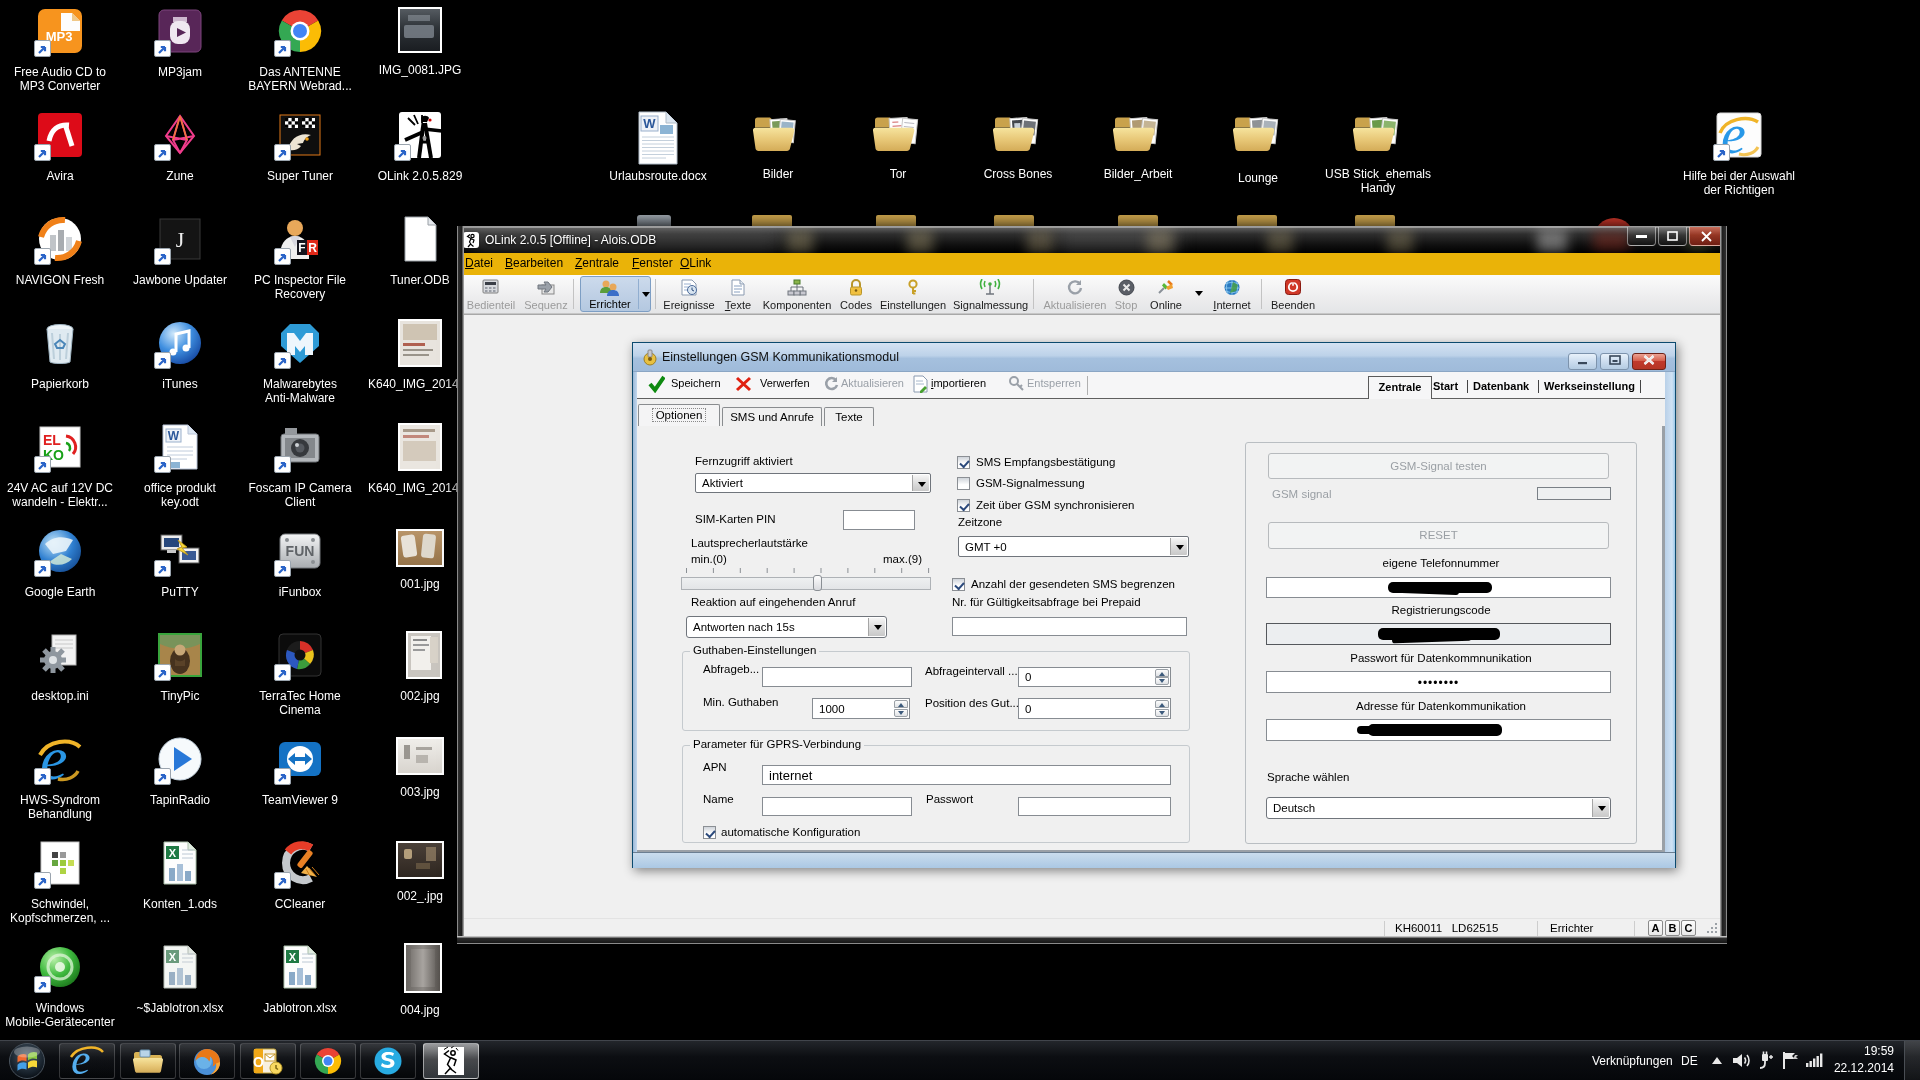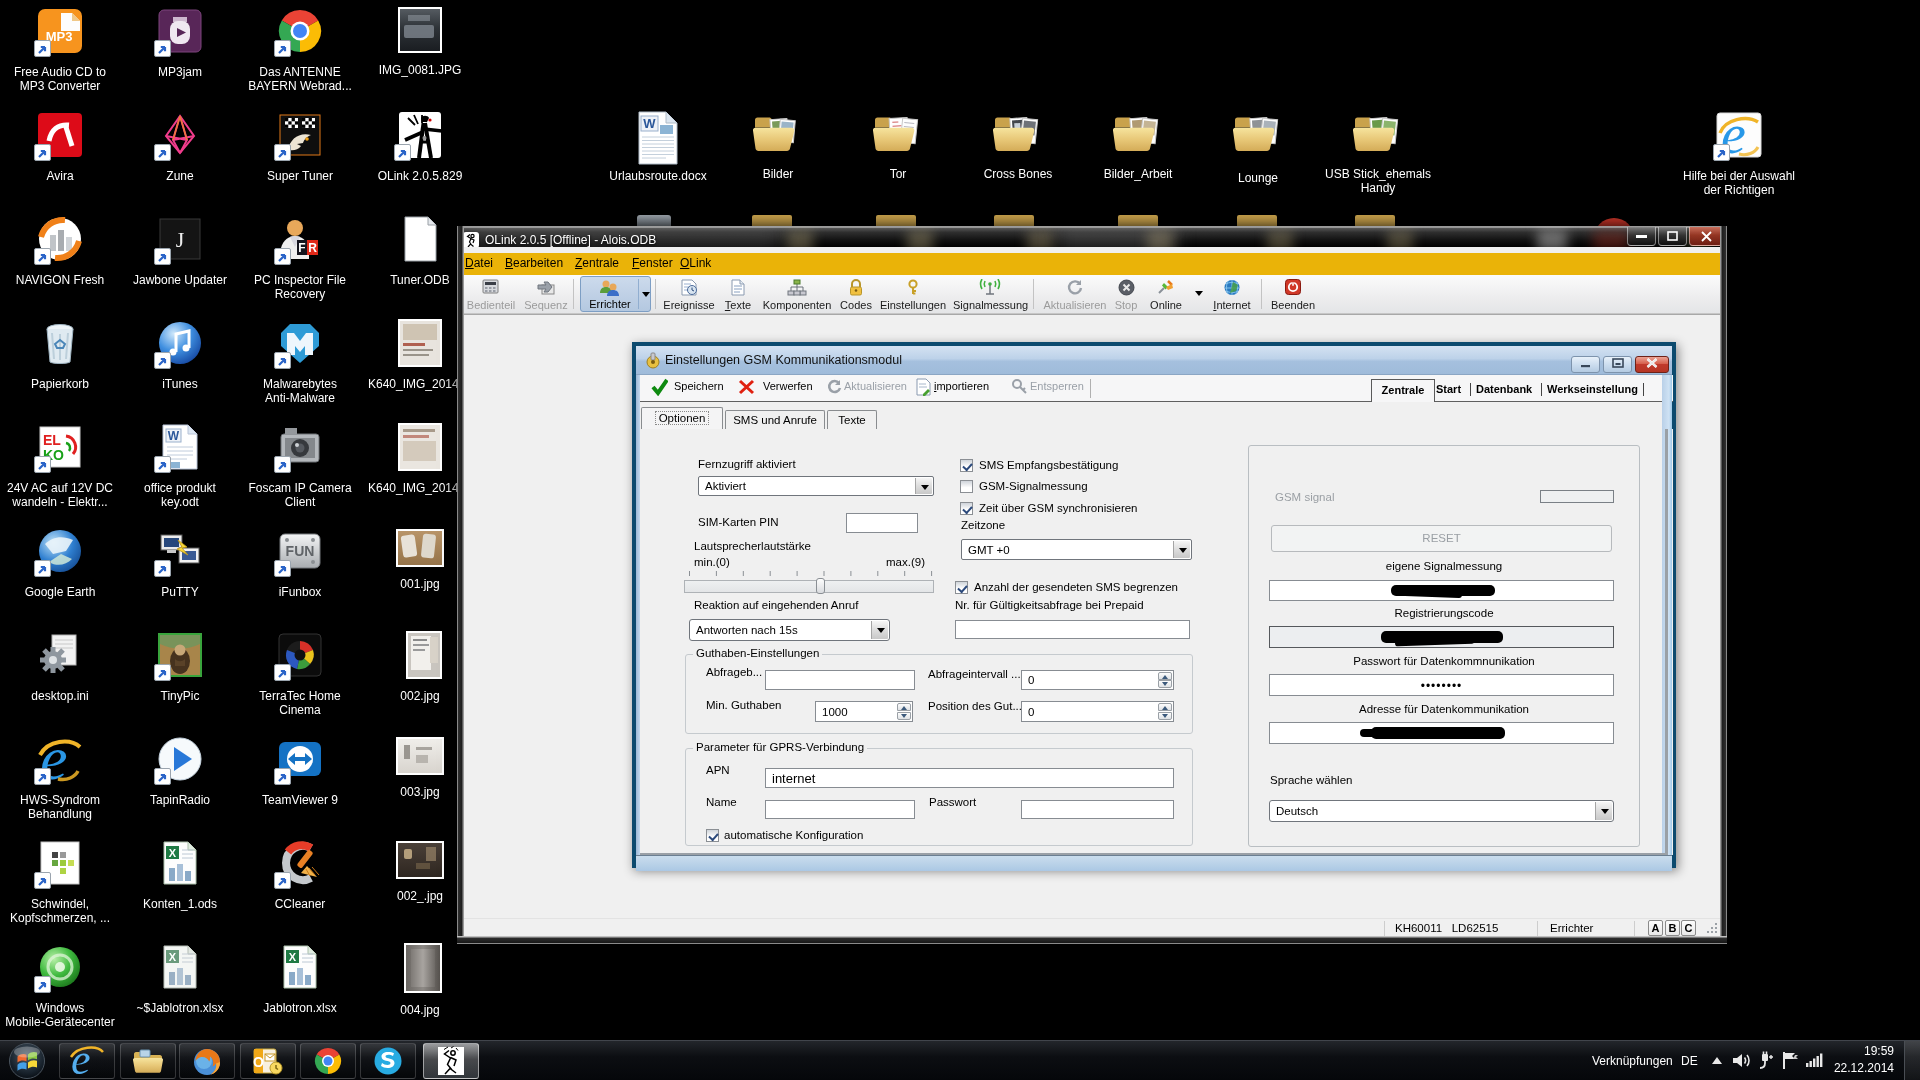"OLink 2.0.5 [Offline] - Alois.ODB" #titlebar { height: 21px -> 27px }
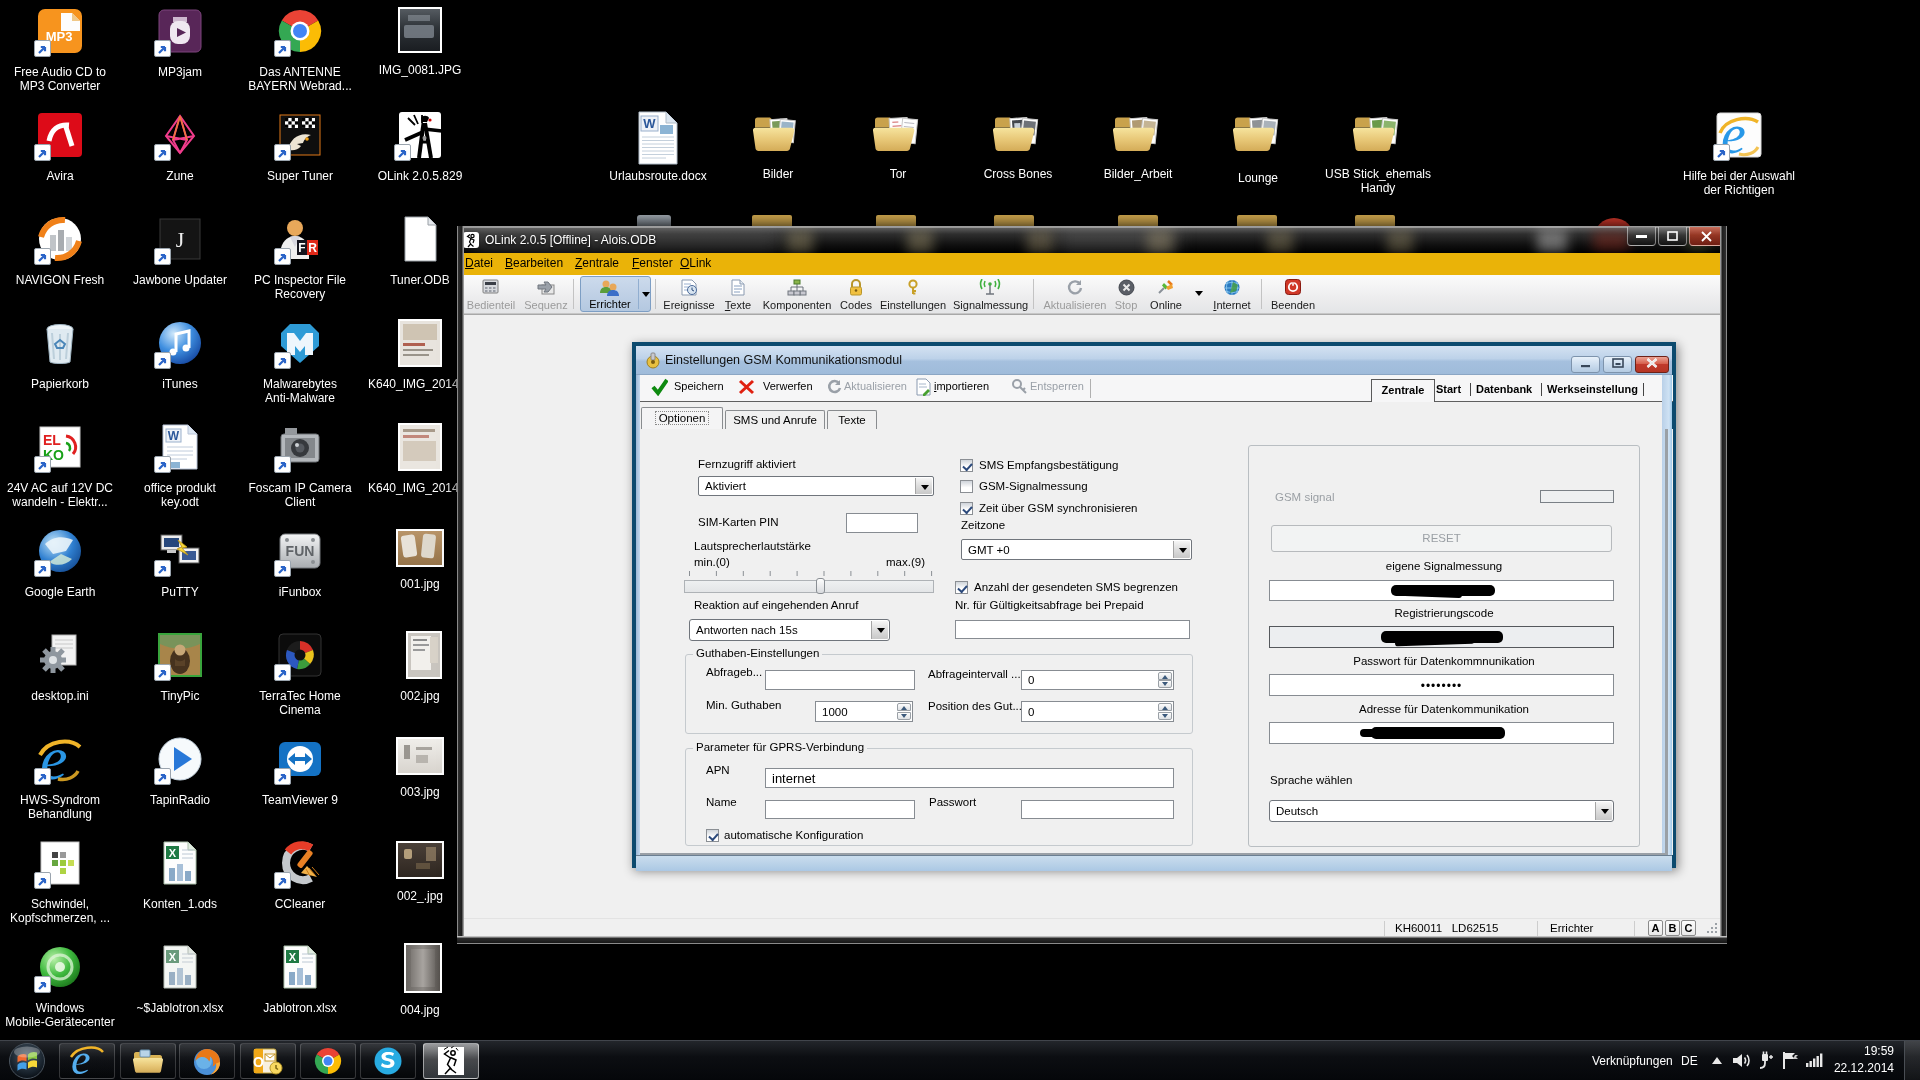"Einstellungen GSM Kommunikationsmodul" #dlg { border: 4px solid #0c4a6e -> 1px solid #0c4a6e }
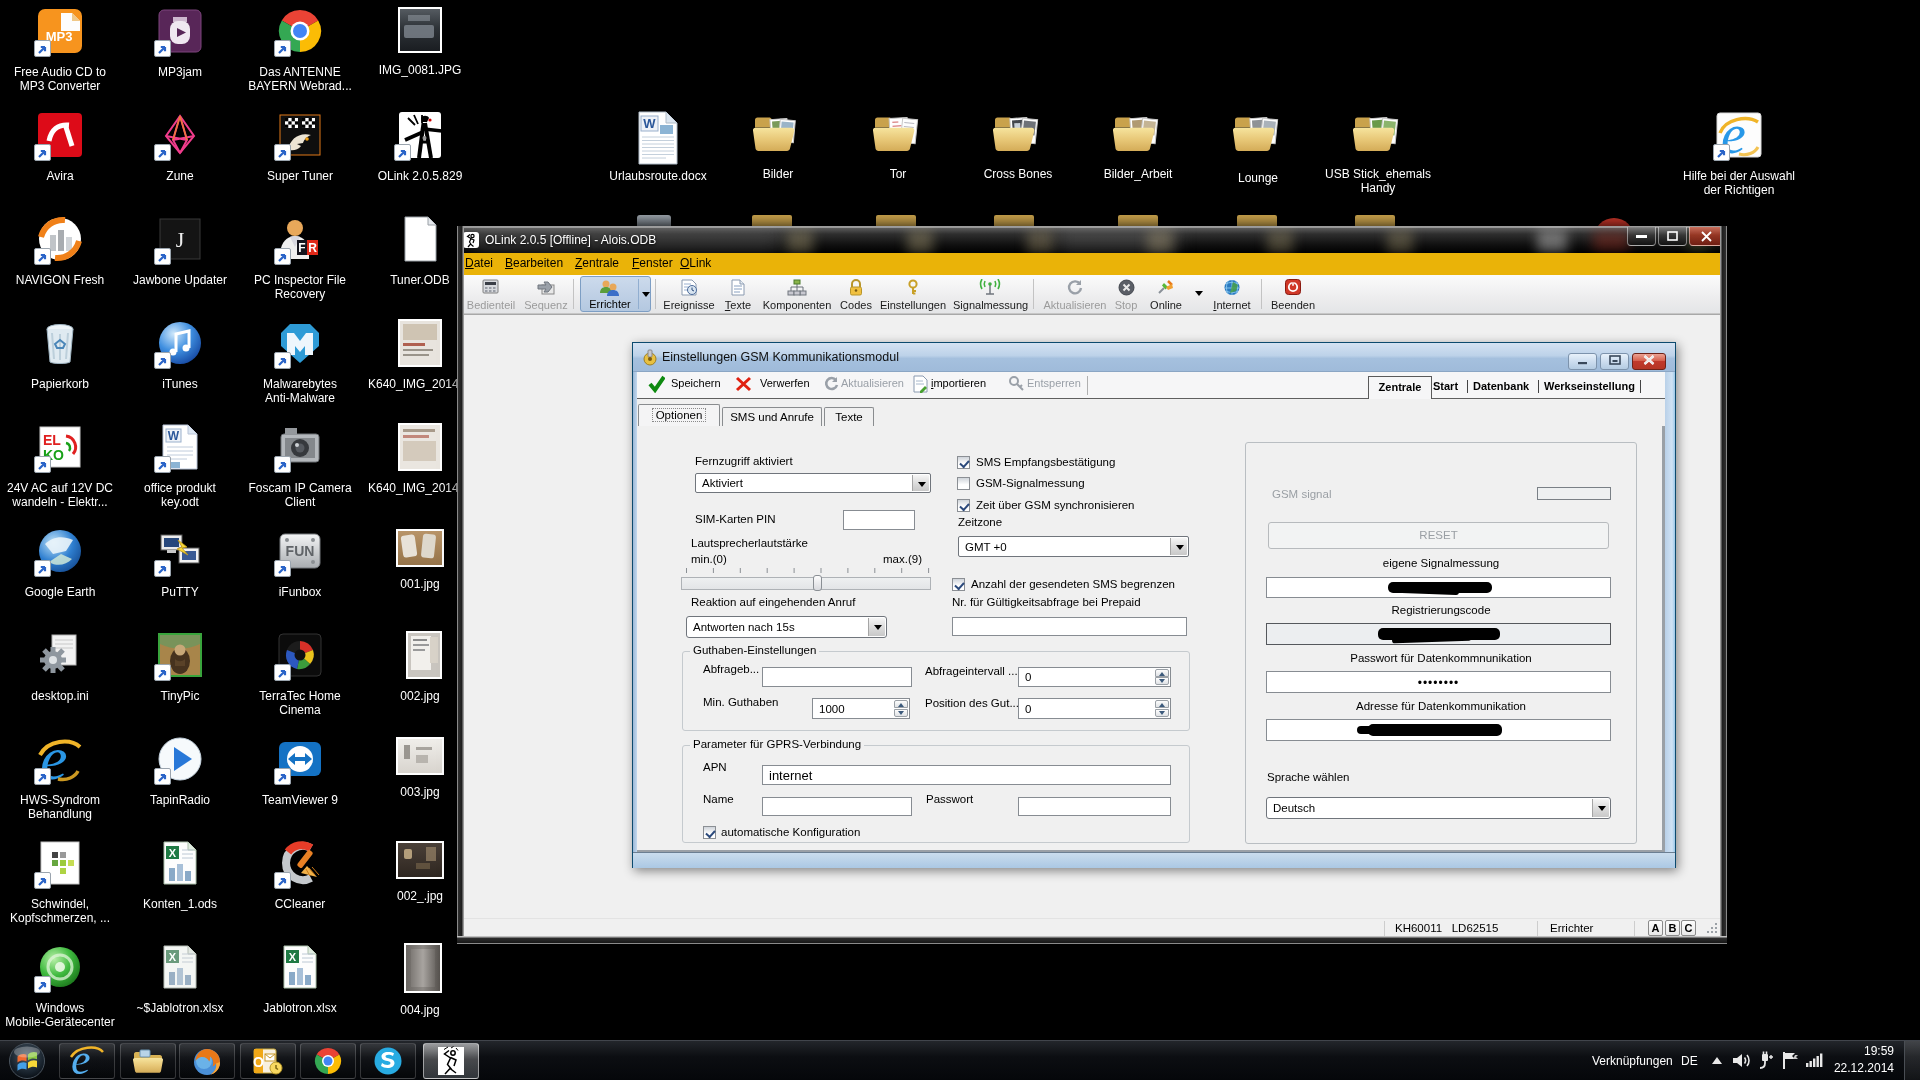"GSM-Signal testen" div.dbtn { html: none -> <div>GSM-Signal testen</div> }
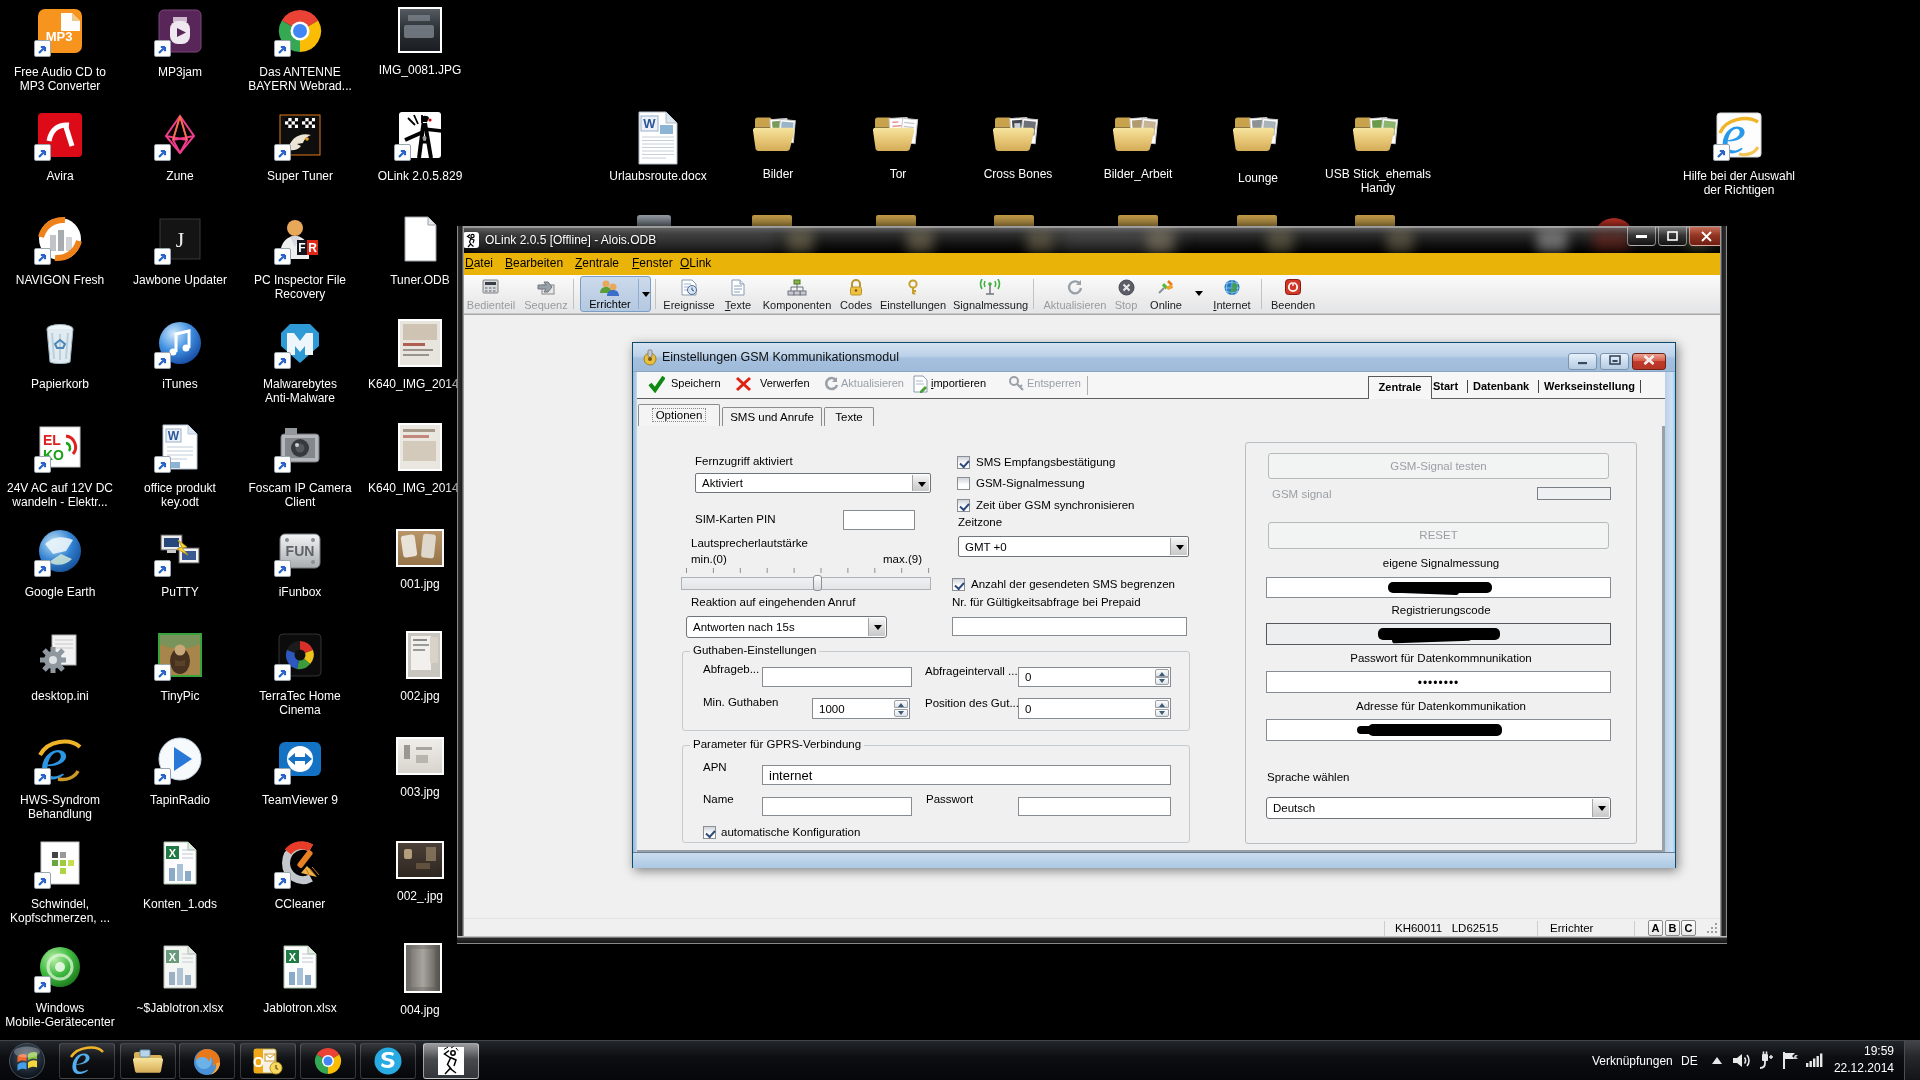"eigene Signalmessung" span.lbl { text: Signalmessung -> Telefonnummer }
